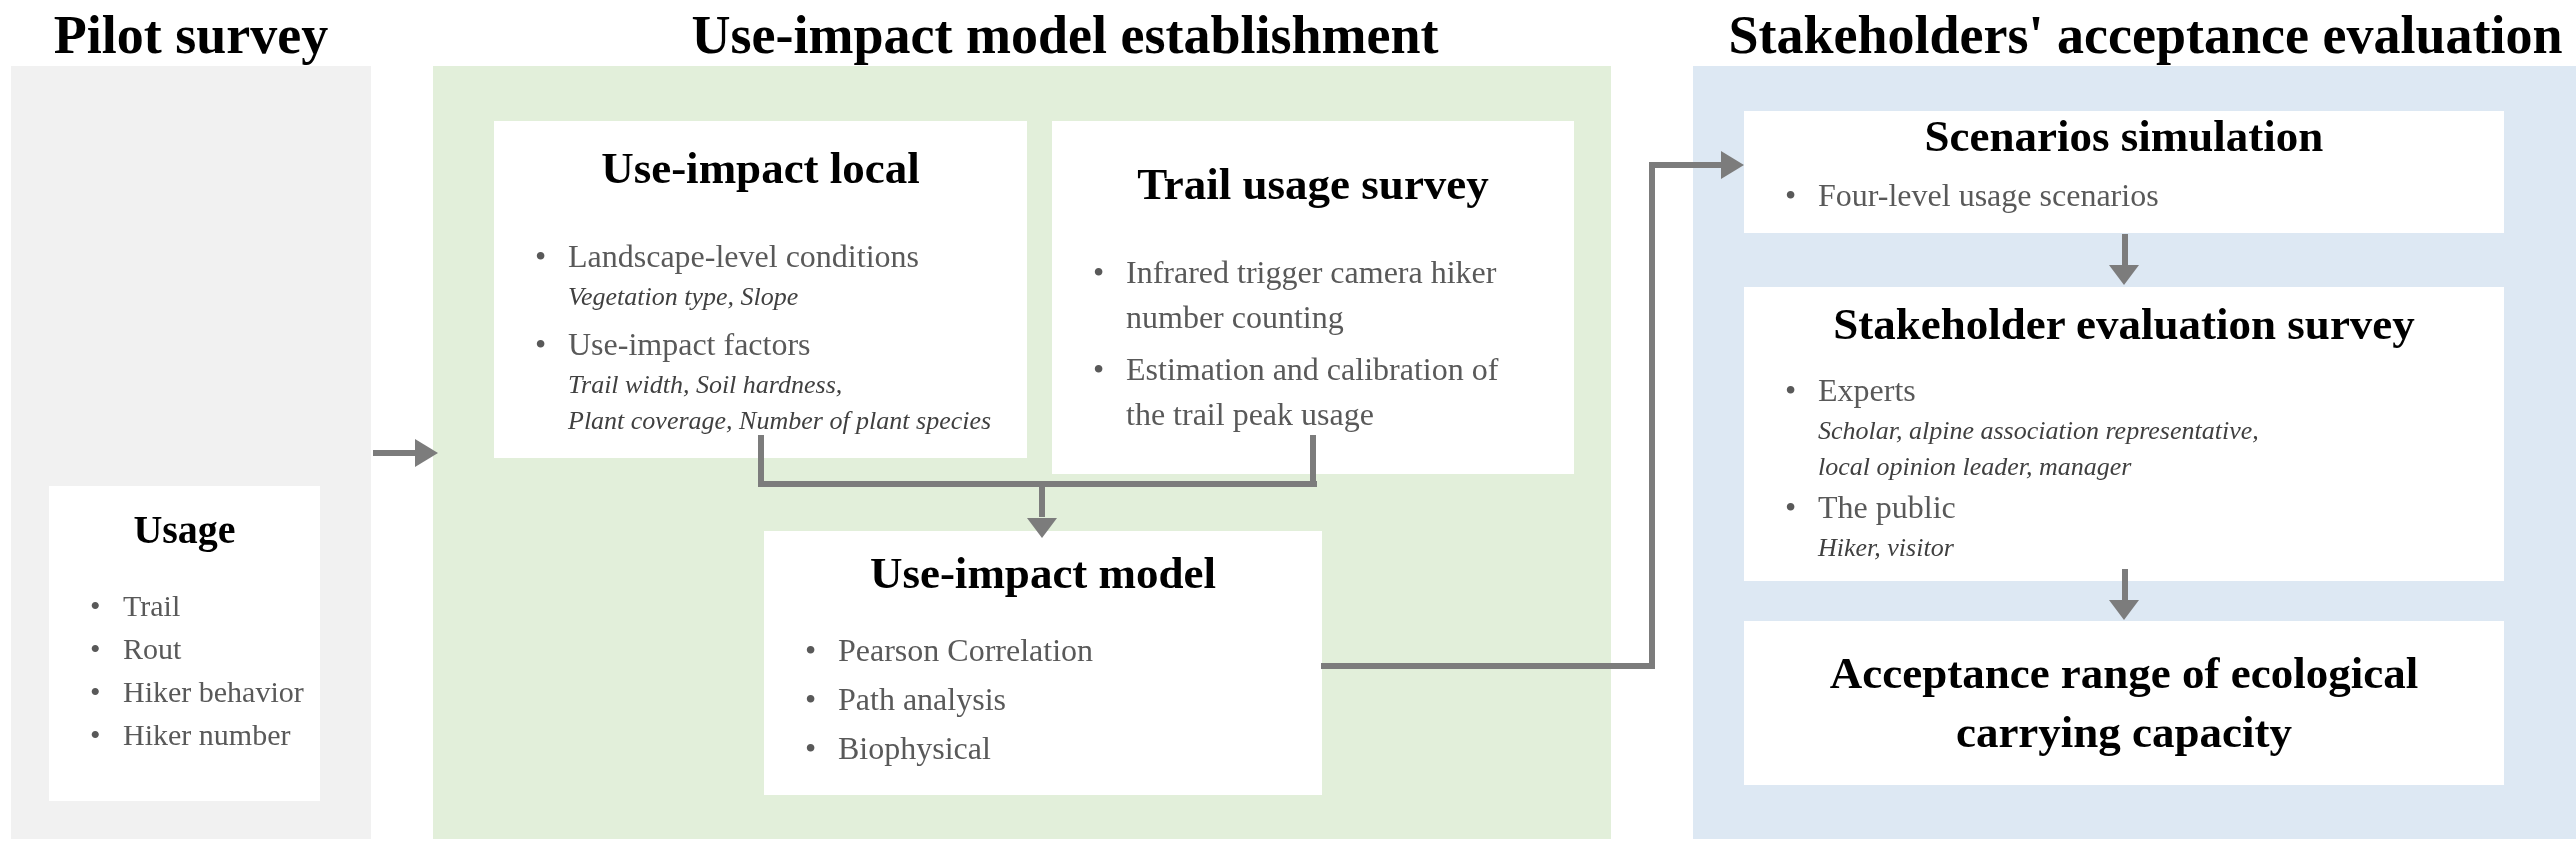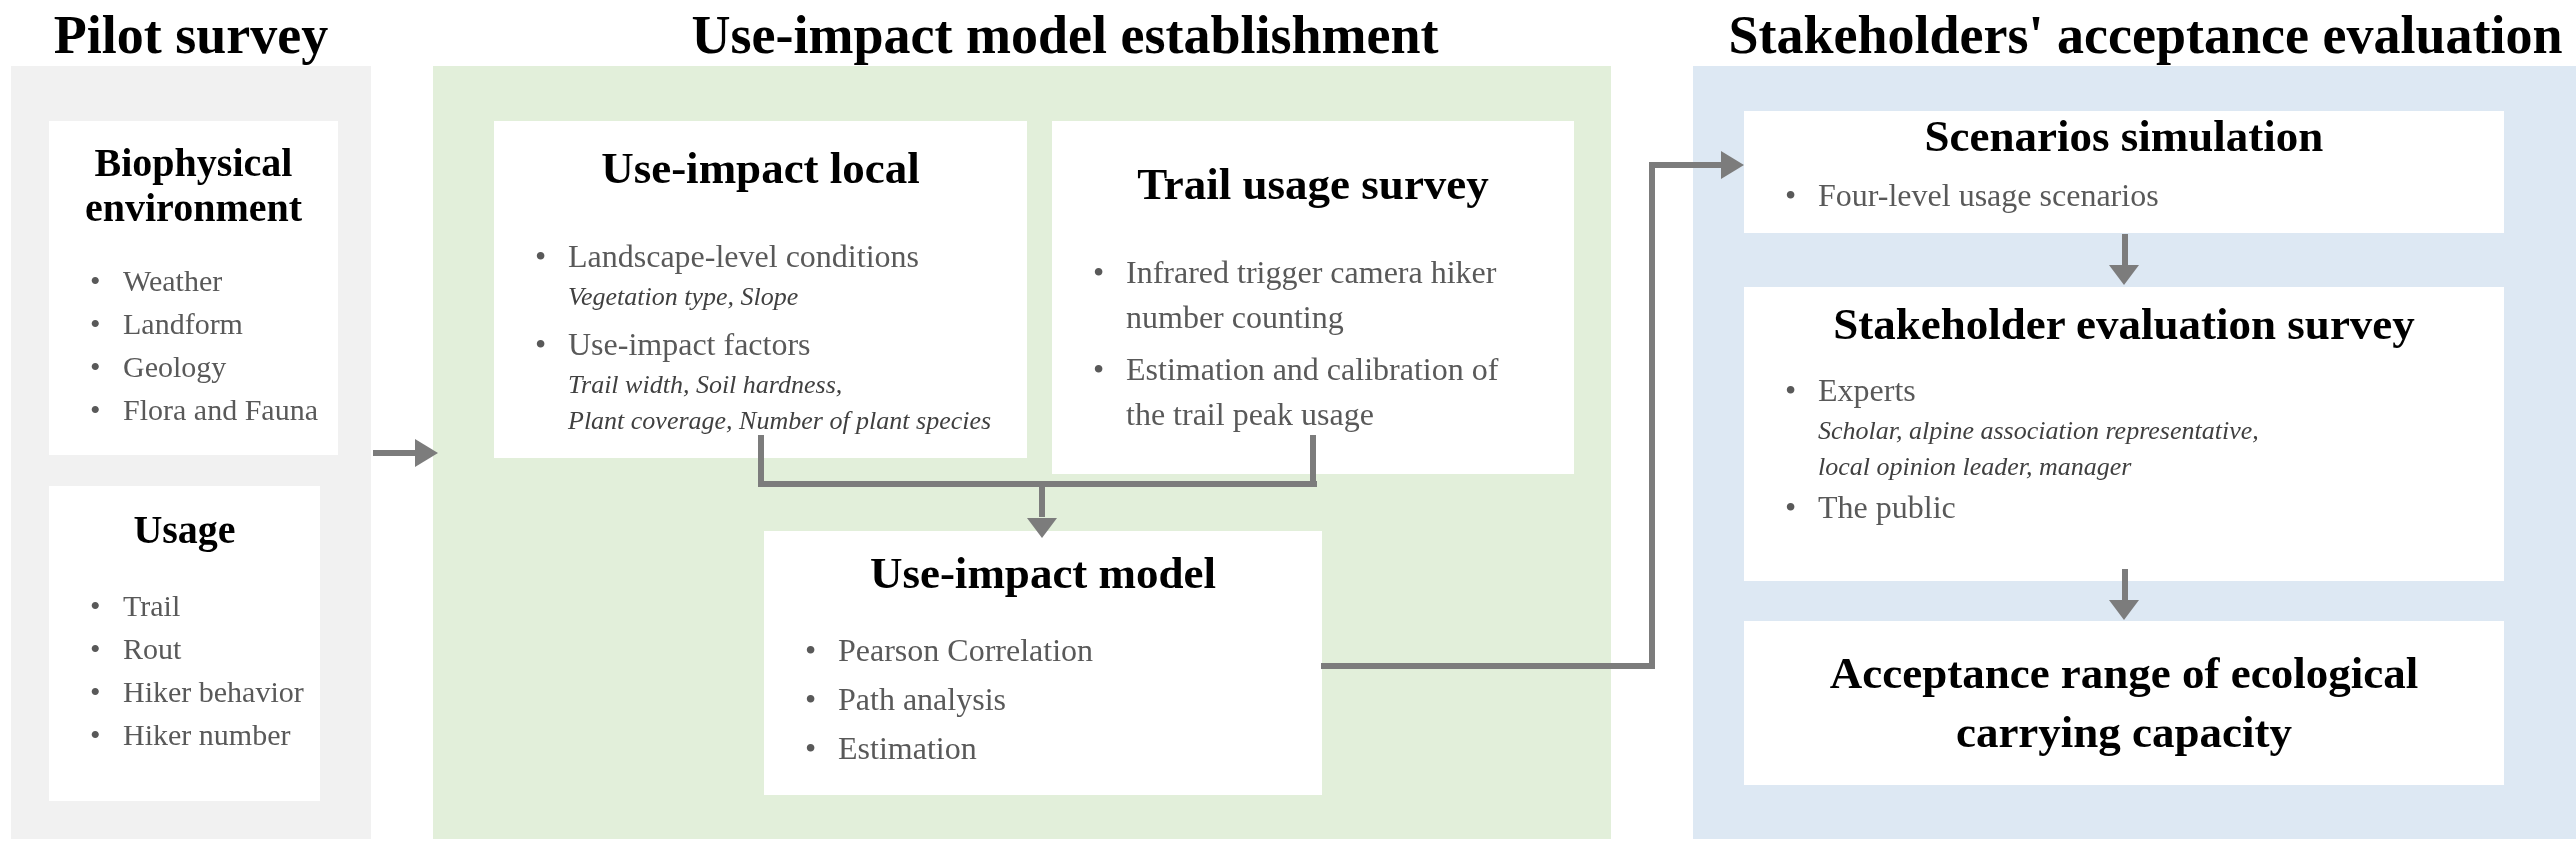"Biophysical environment" div.box { html: <div> <h3>Biophysical environment</h3> <ul> <li>Weather</li> <li>Landform</li> <li>Geology</li> <li>Flora and Fauna</li> </ul> </div> -> none }
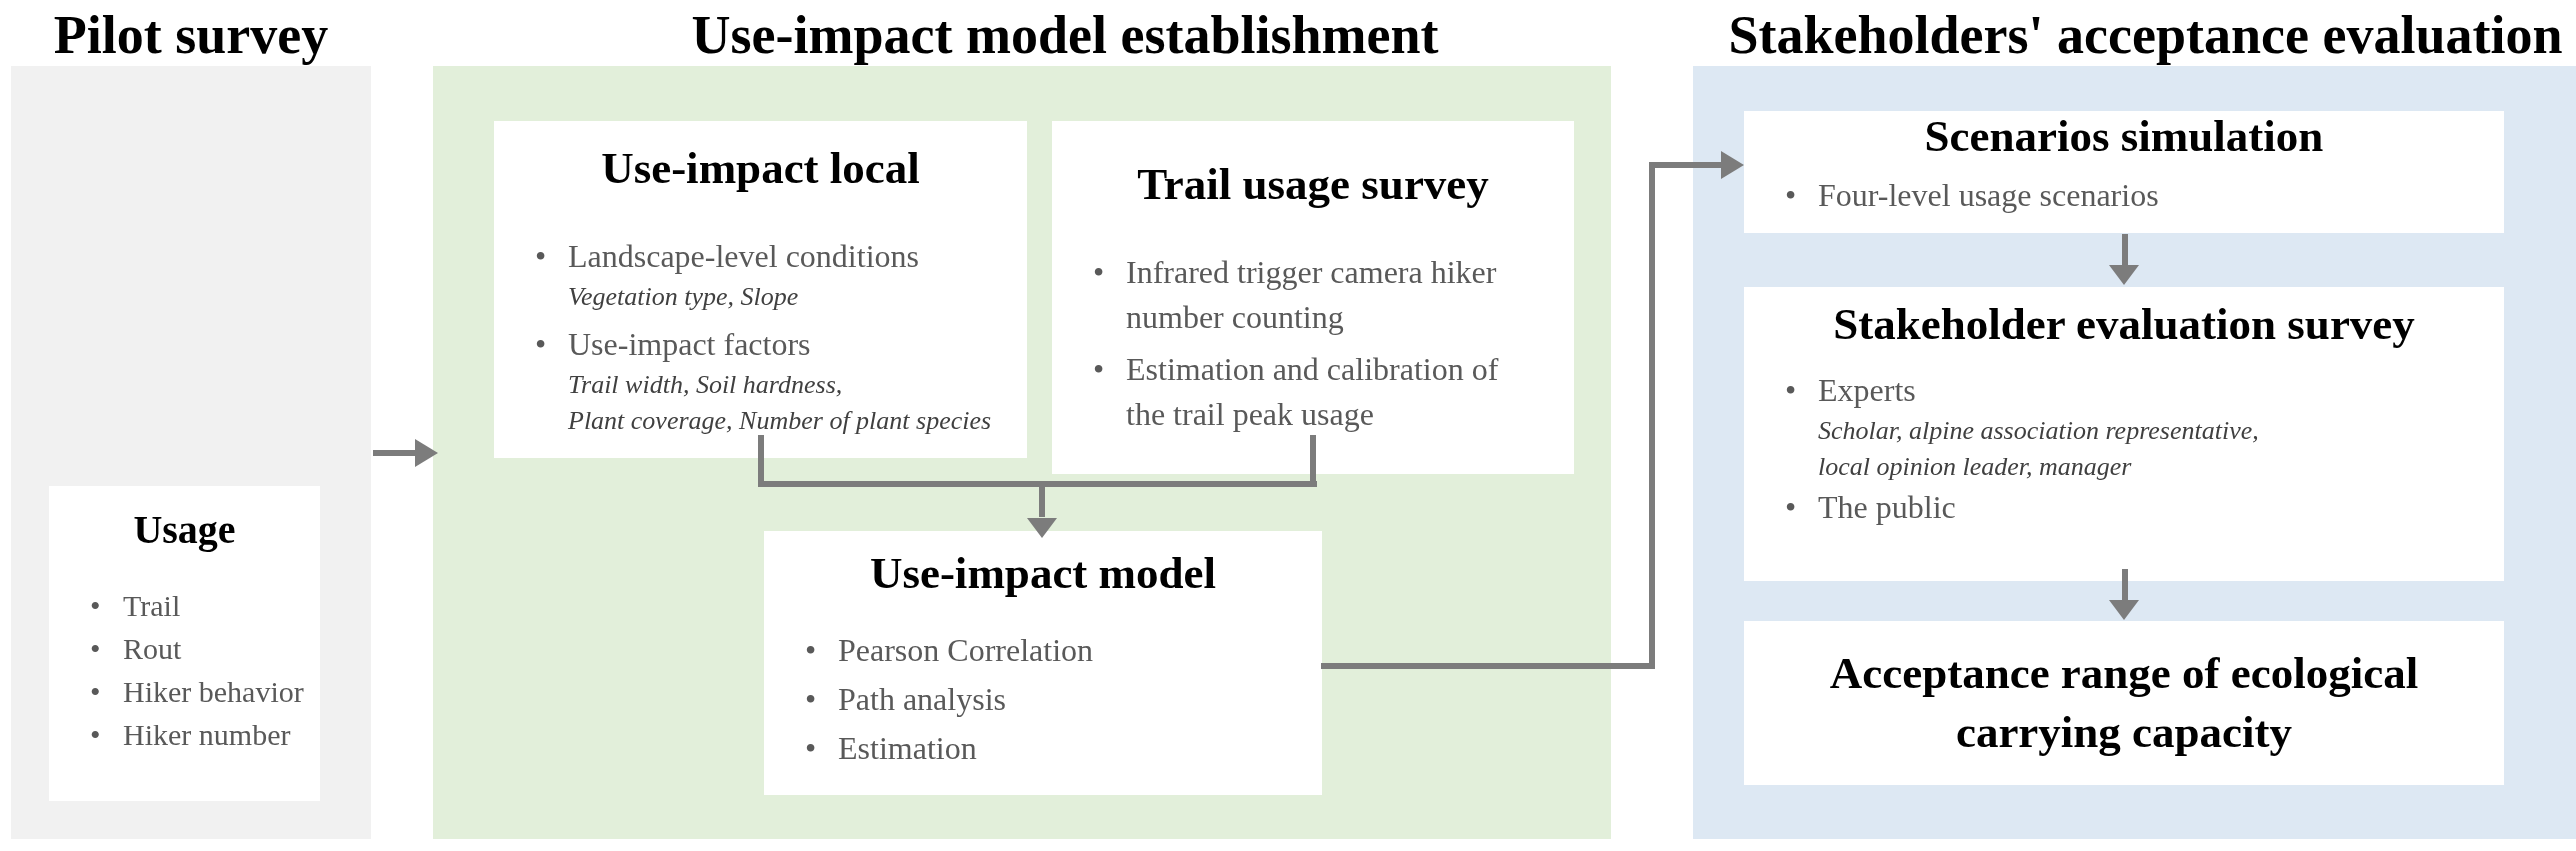"Hiker, visitor" div.sub { html: none -> <div>Hiker, visitor</div> }
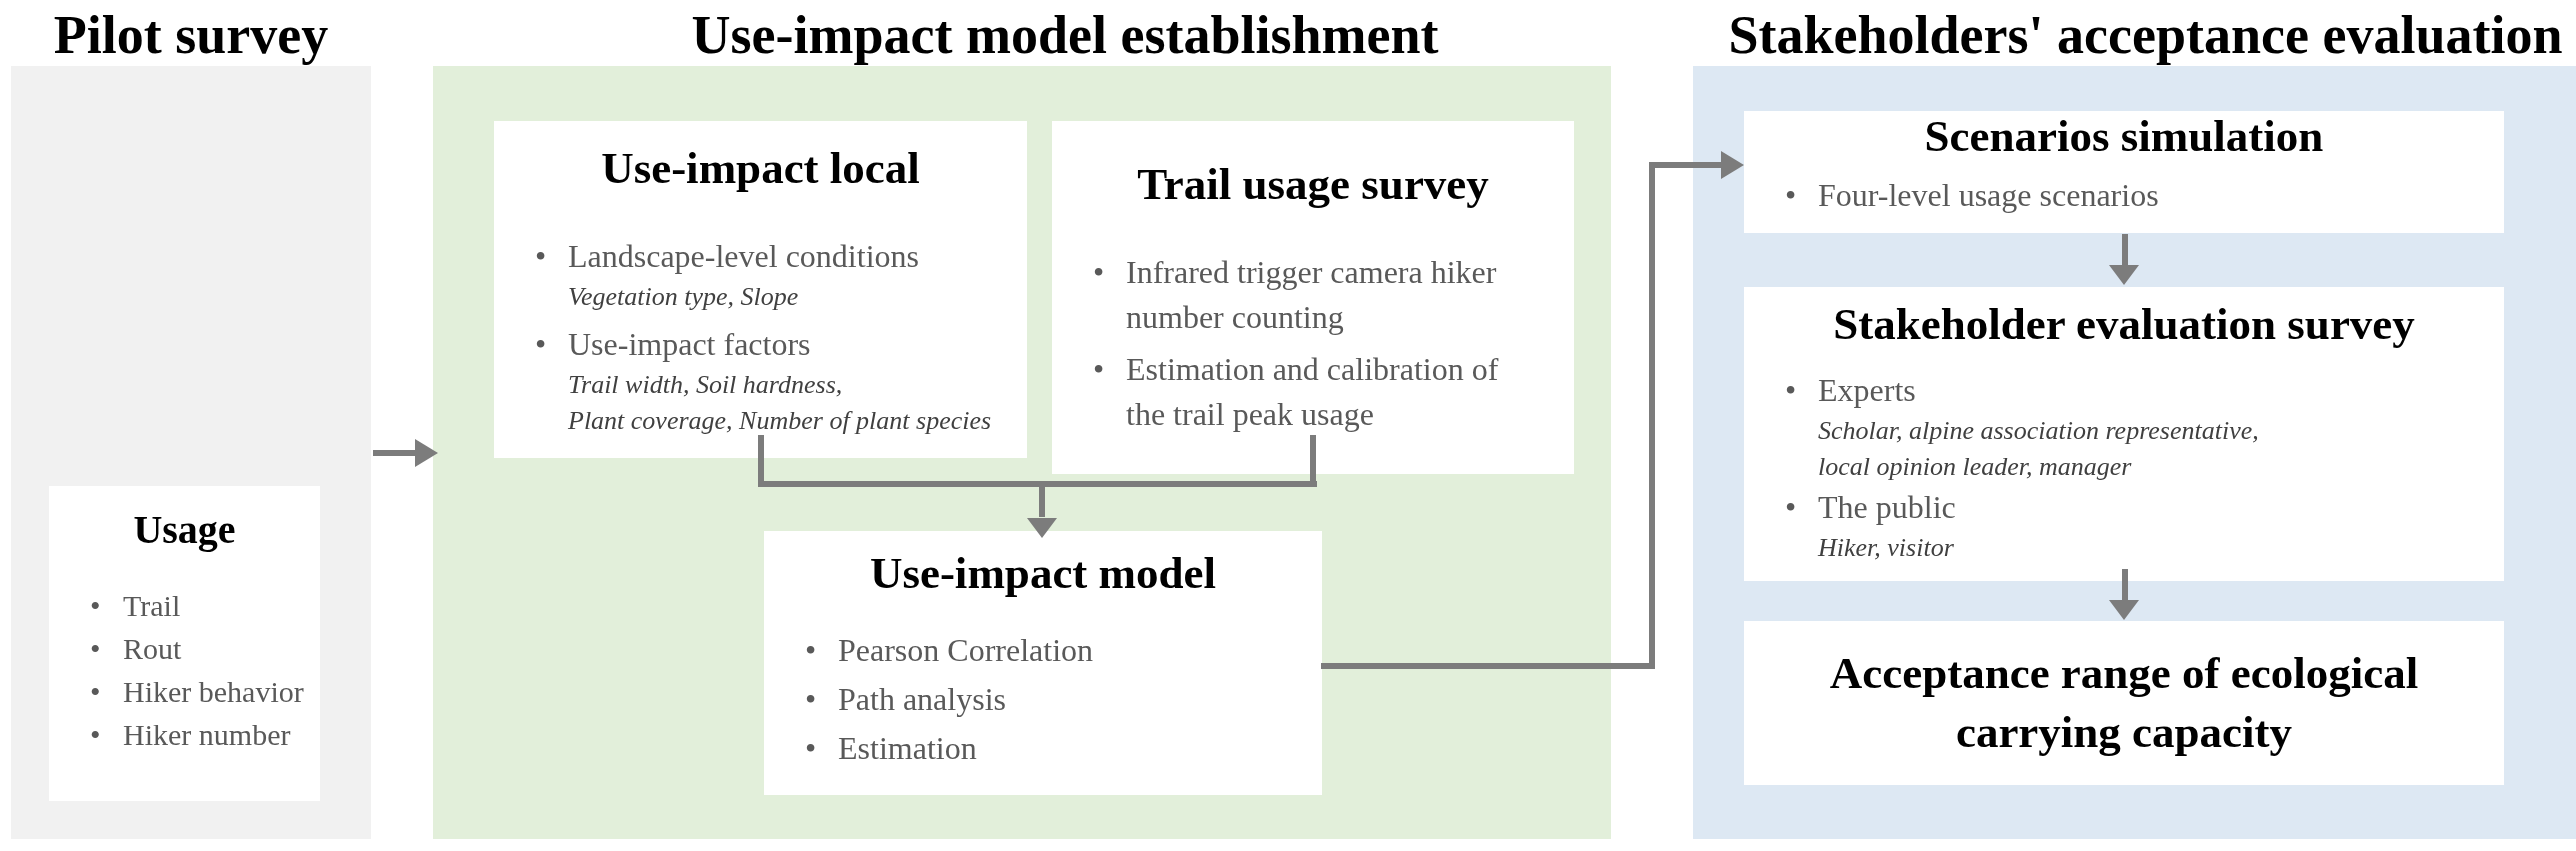"Estimation" li { text: Estimation -> Biophysical }
